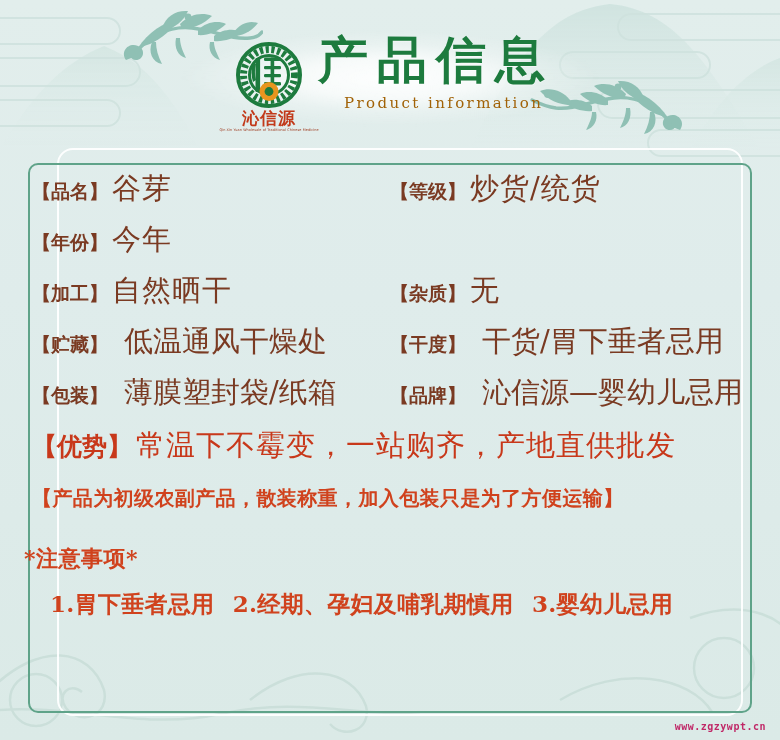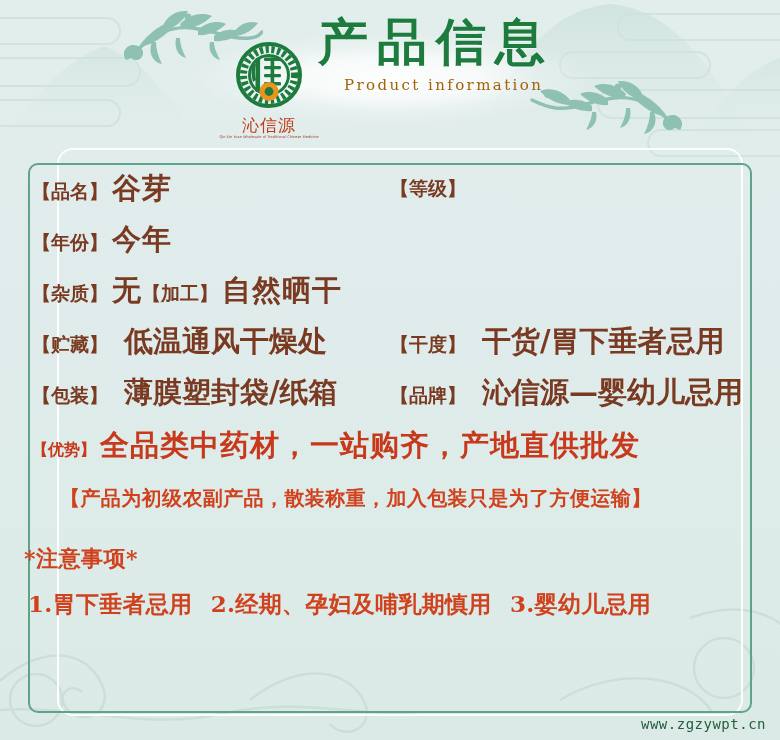"产品信息" .title-block { top: 16px -> 34px }
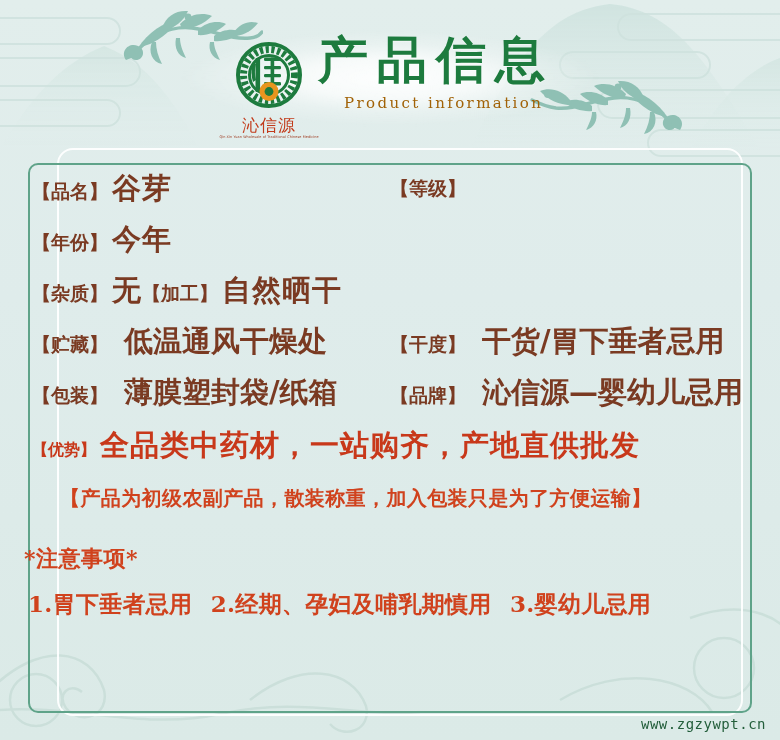"沁信源" .logo-word { font-weight: normal -> bold; margin-top: 9px -> 2px }
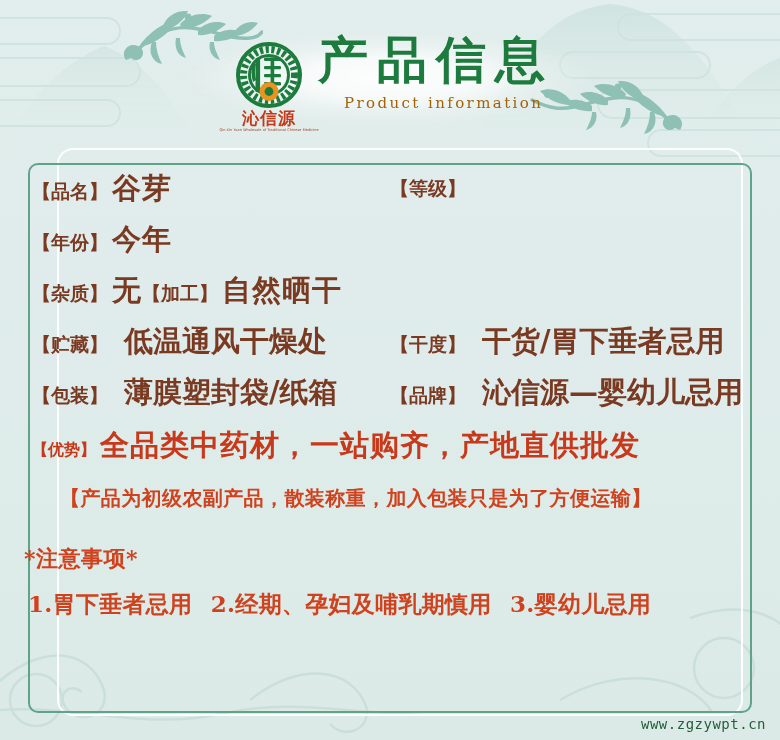"谷芽" .val { font-weight: bold -> normal }
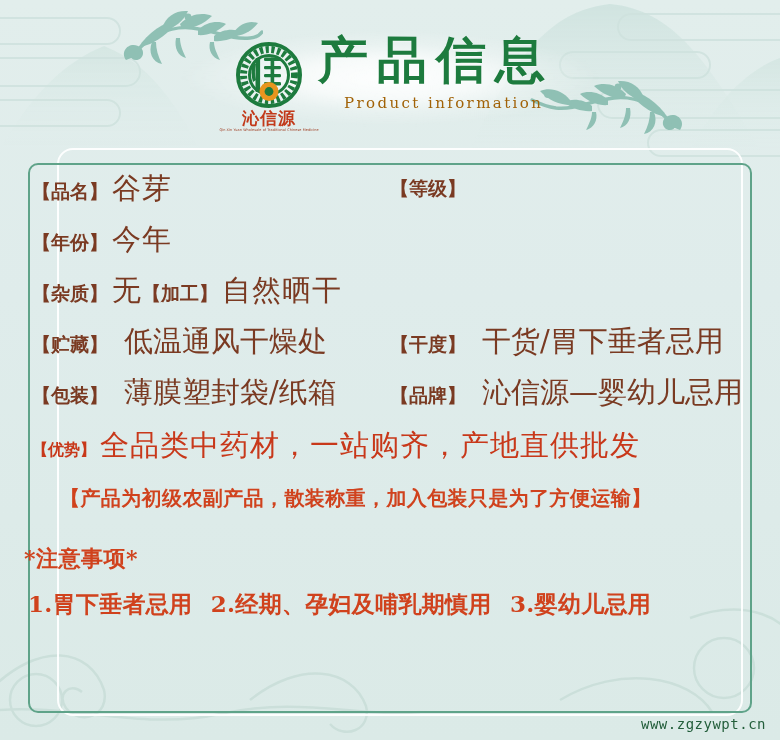"炒货/统货" span.val { html: none -> <span>炒货/统货</span> }
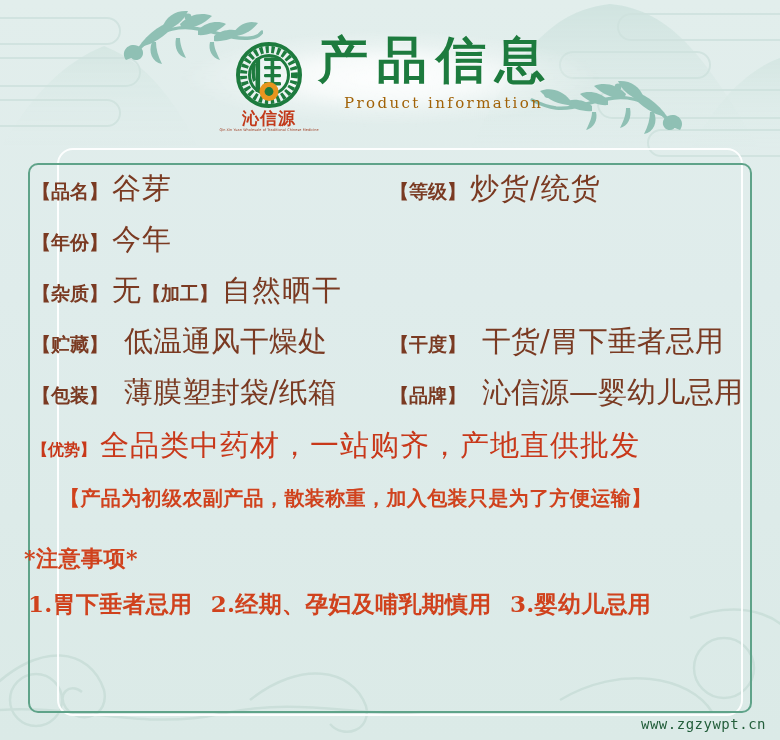"【杂质】" div.cell { order: before "【加工】" -> after "【加工】" }
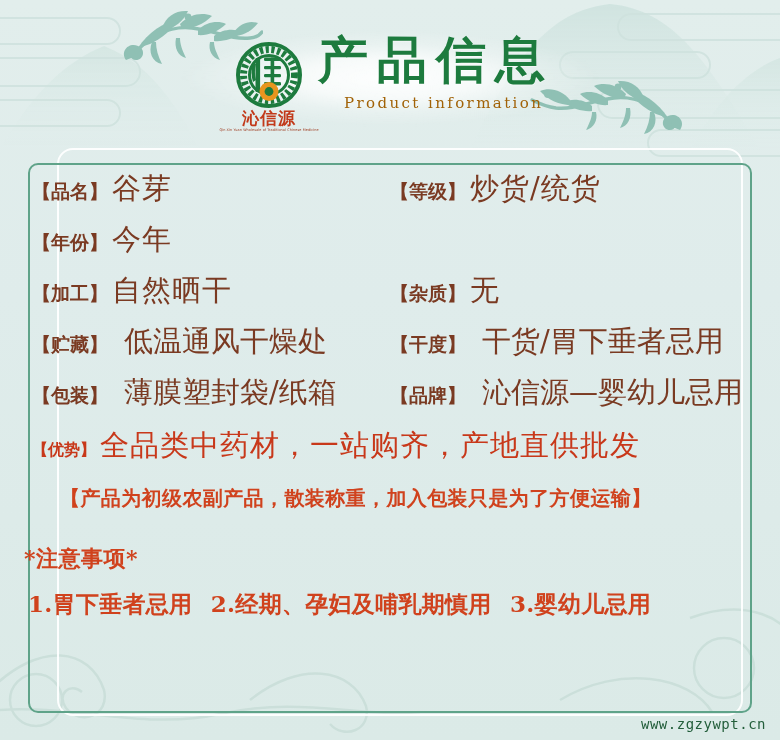"【优势】" .row-advantage .lbl { font-size: 16px -> 25px }
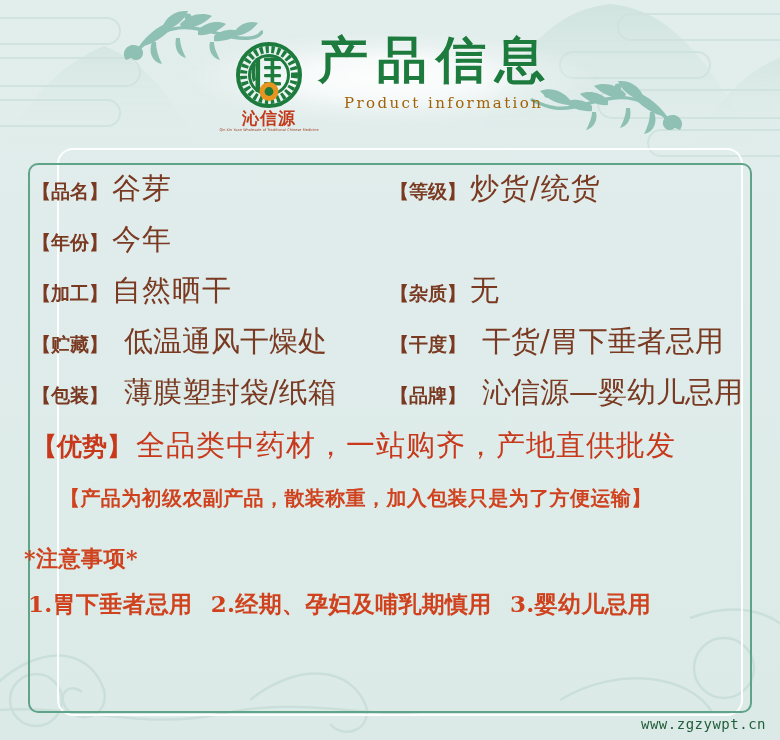"全品类中药材，一站购齐，产地直供批发" span.val { text: 全品类中药材 -> 常温下不霉变 }
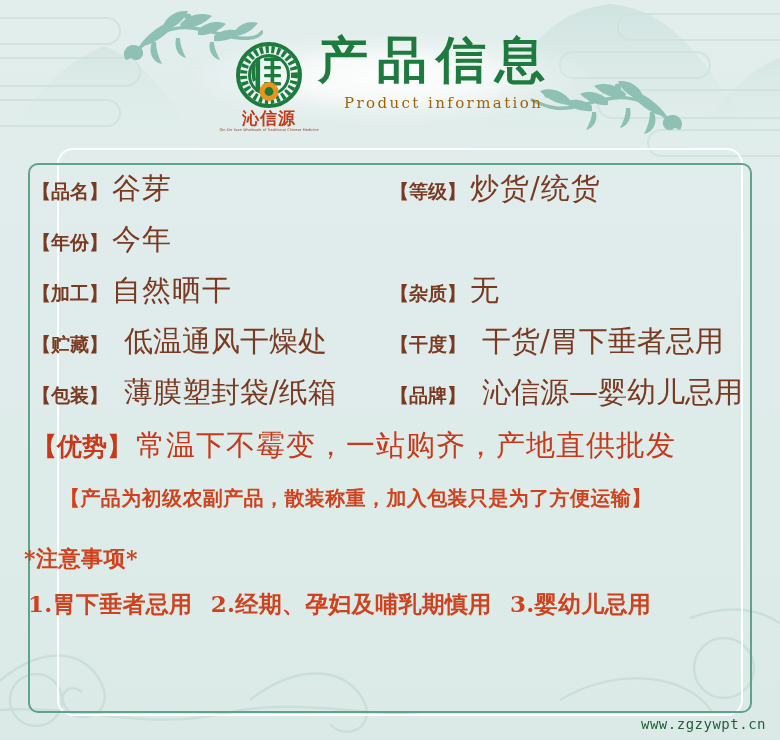"【产品为初级农副产品，散装称重，加入包装只是为了方便运输】" .row-note { padding-left: 60px -> 32px }
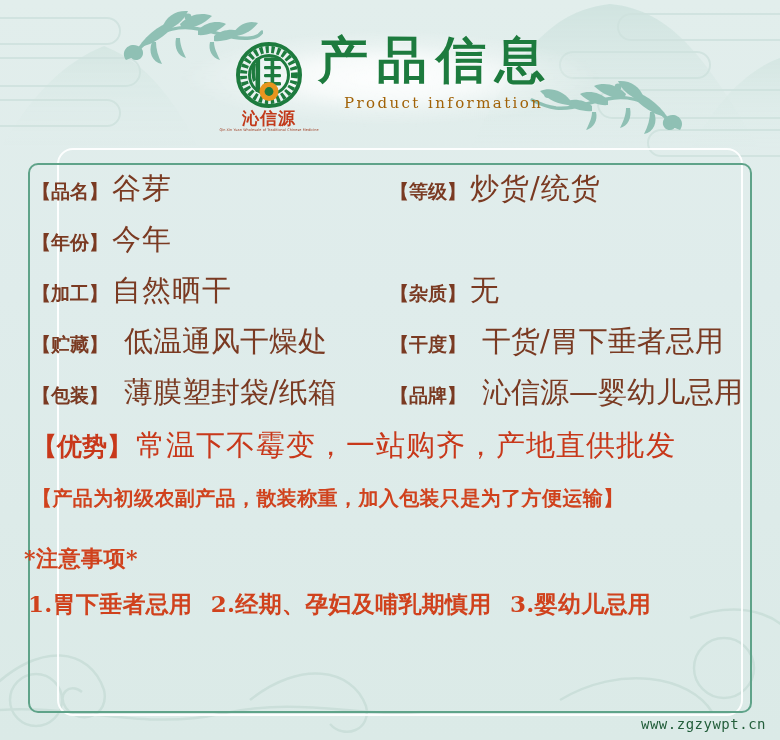"1.胃下垂者忌用 2.经期、孕妇及哺乳期慎用 3.婴幼儿忌用" .caution-list { padding-left: 28px -> 50px }
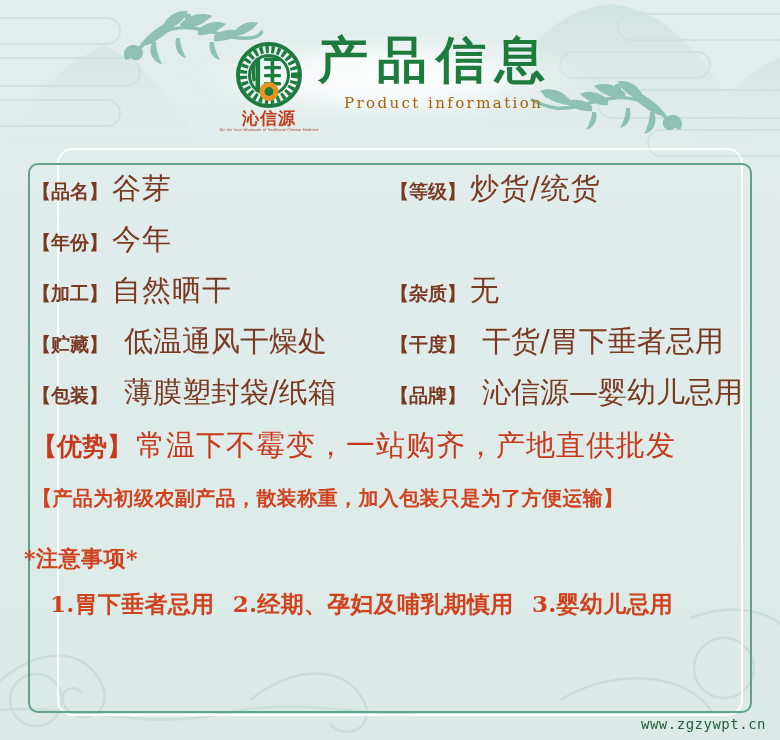"www.zgzywpt.cn" .watermark { color: #14532d -> #be185d; font-size: 14px -> 10px; font-weight: normal -> bold }
